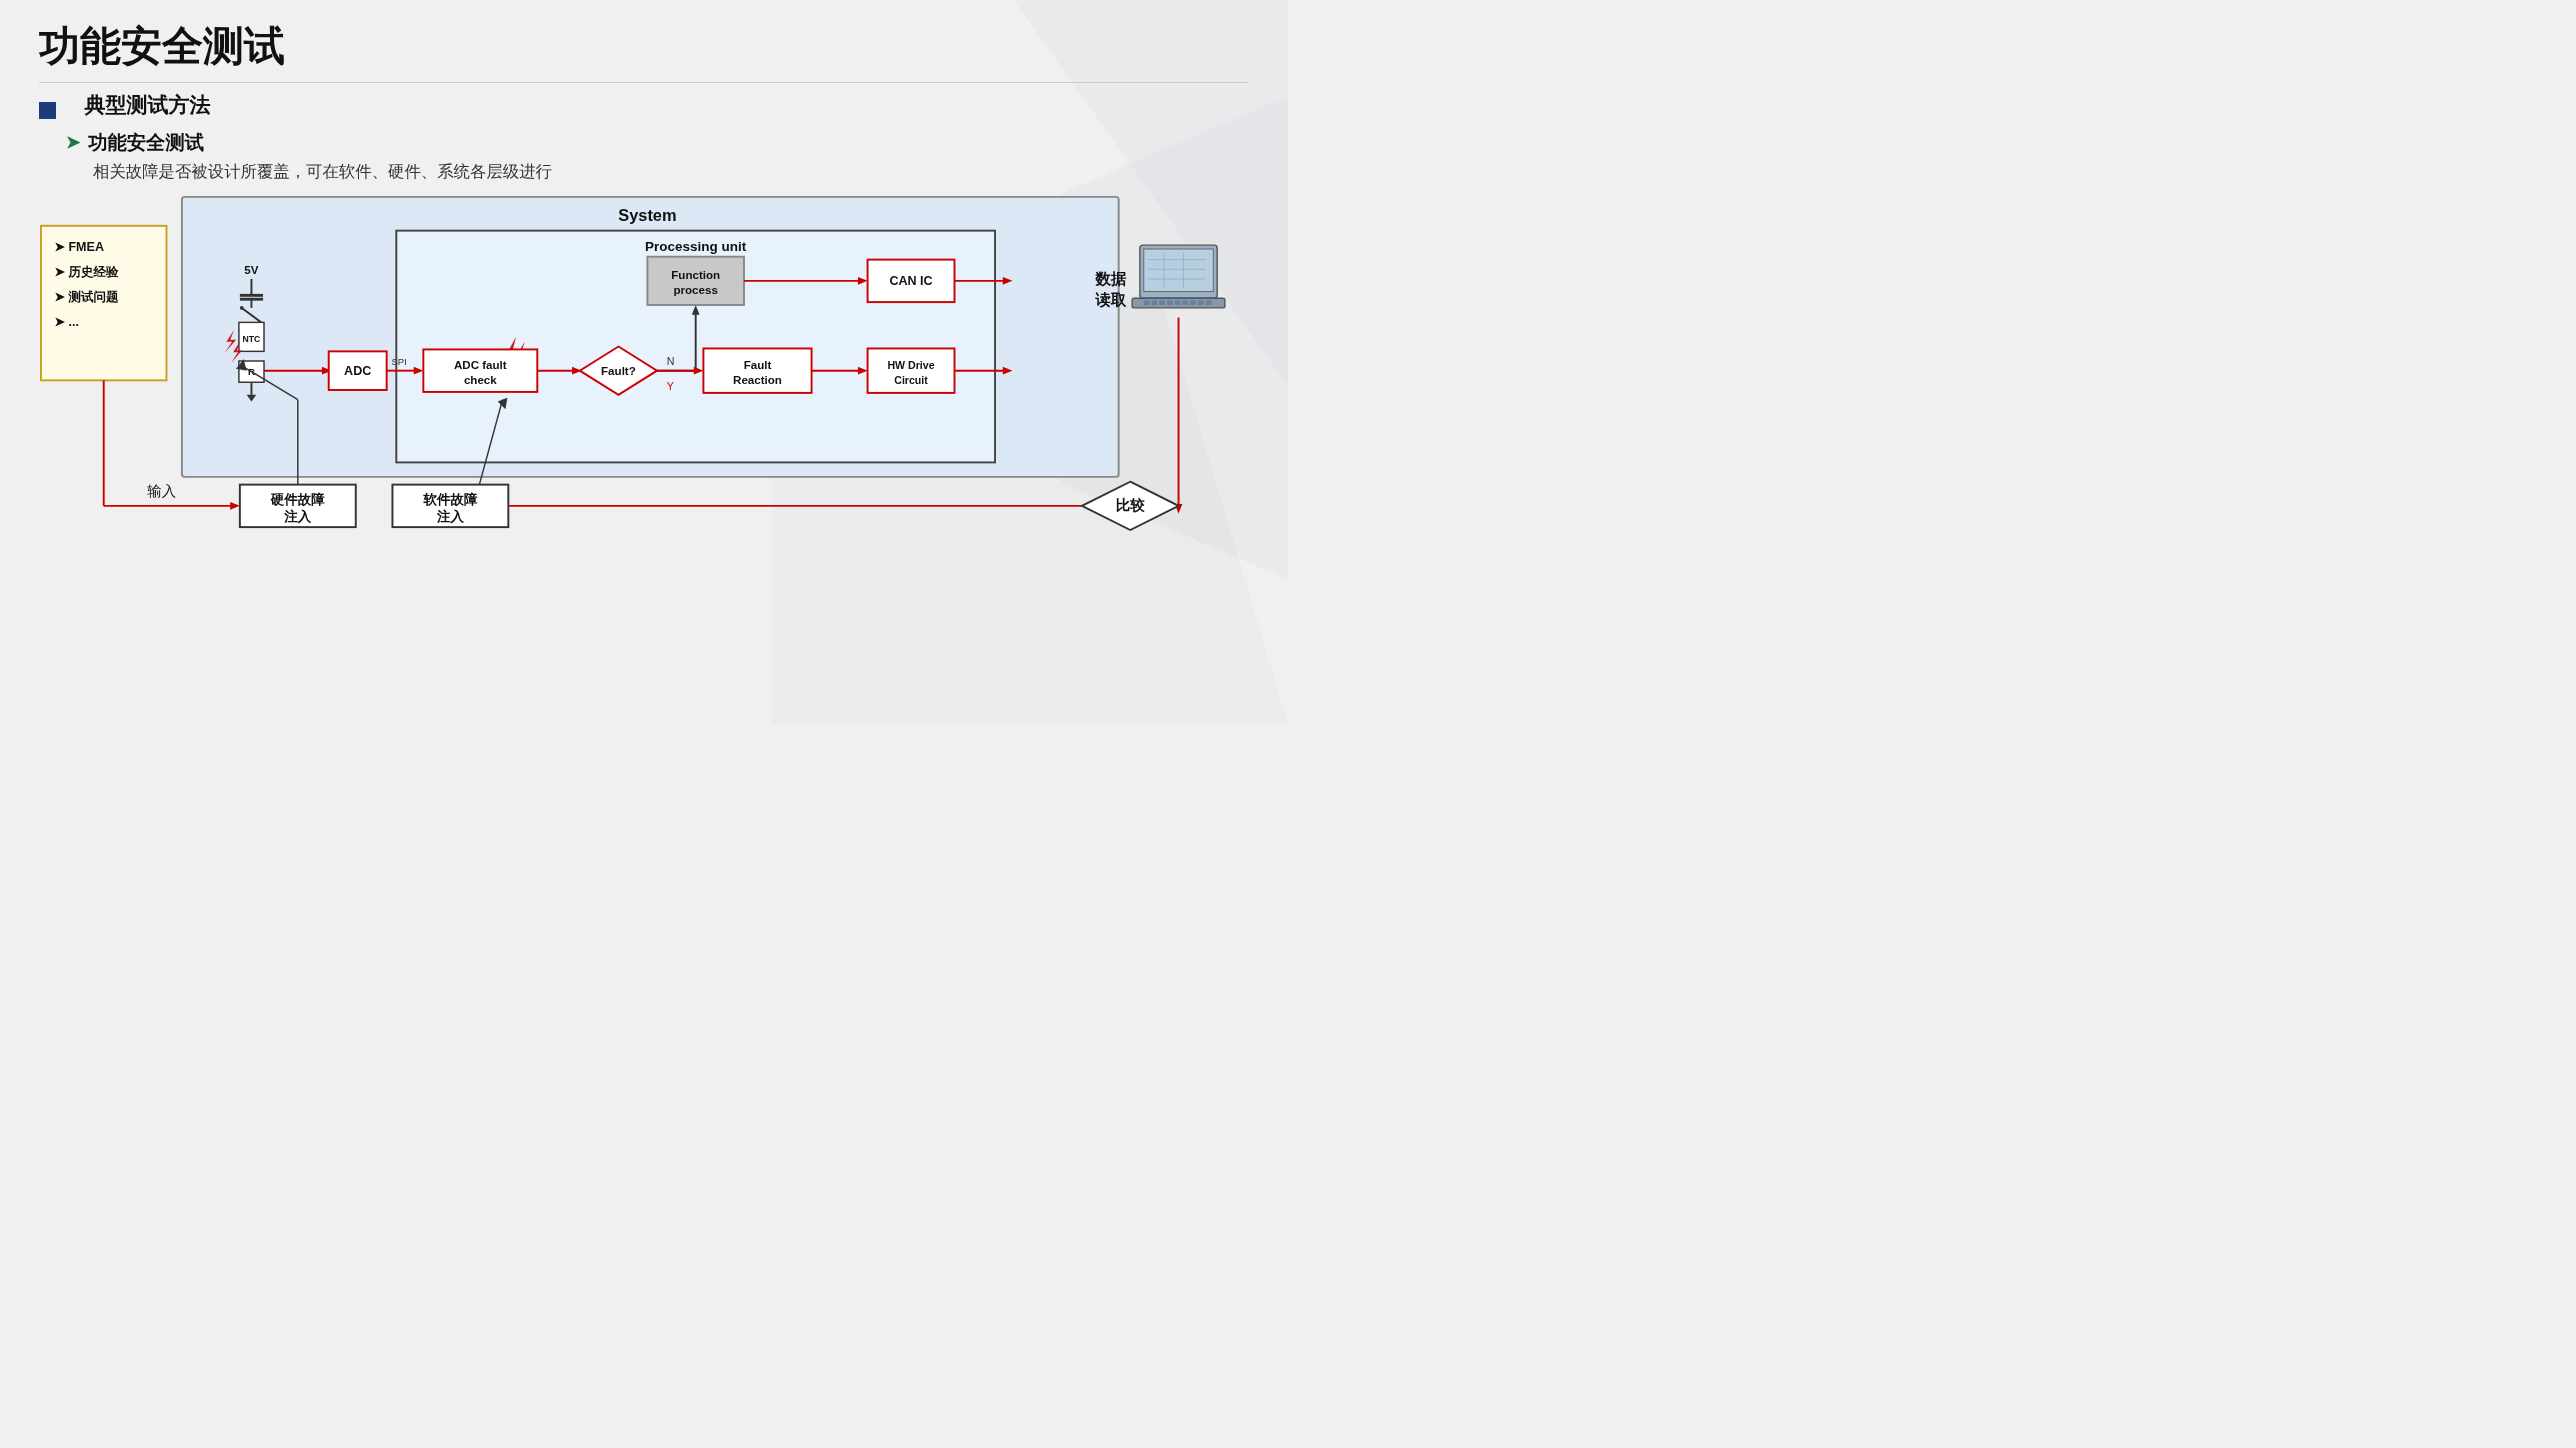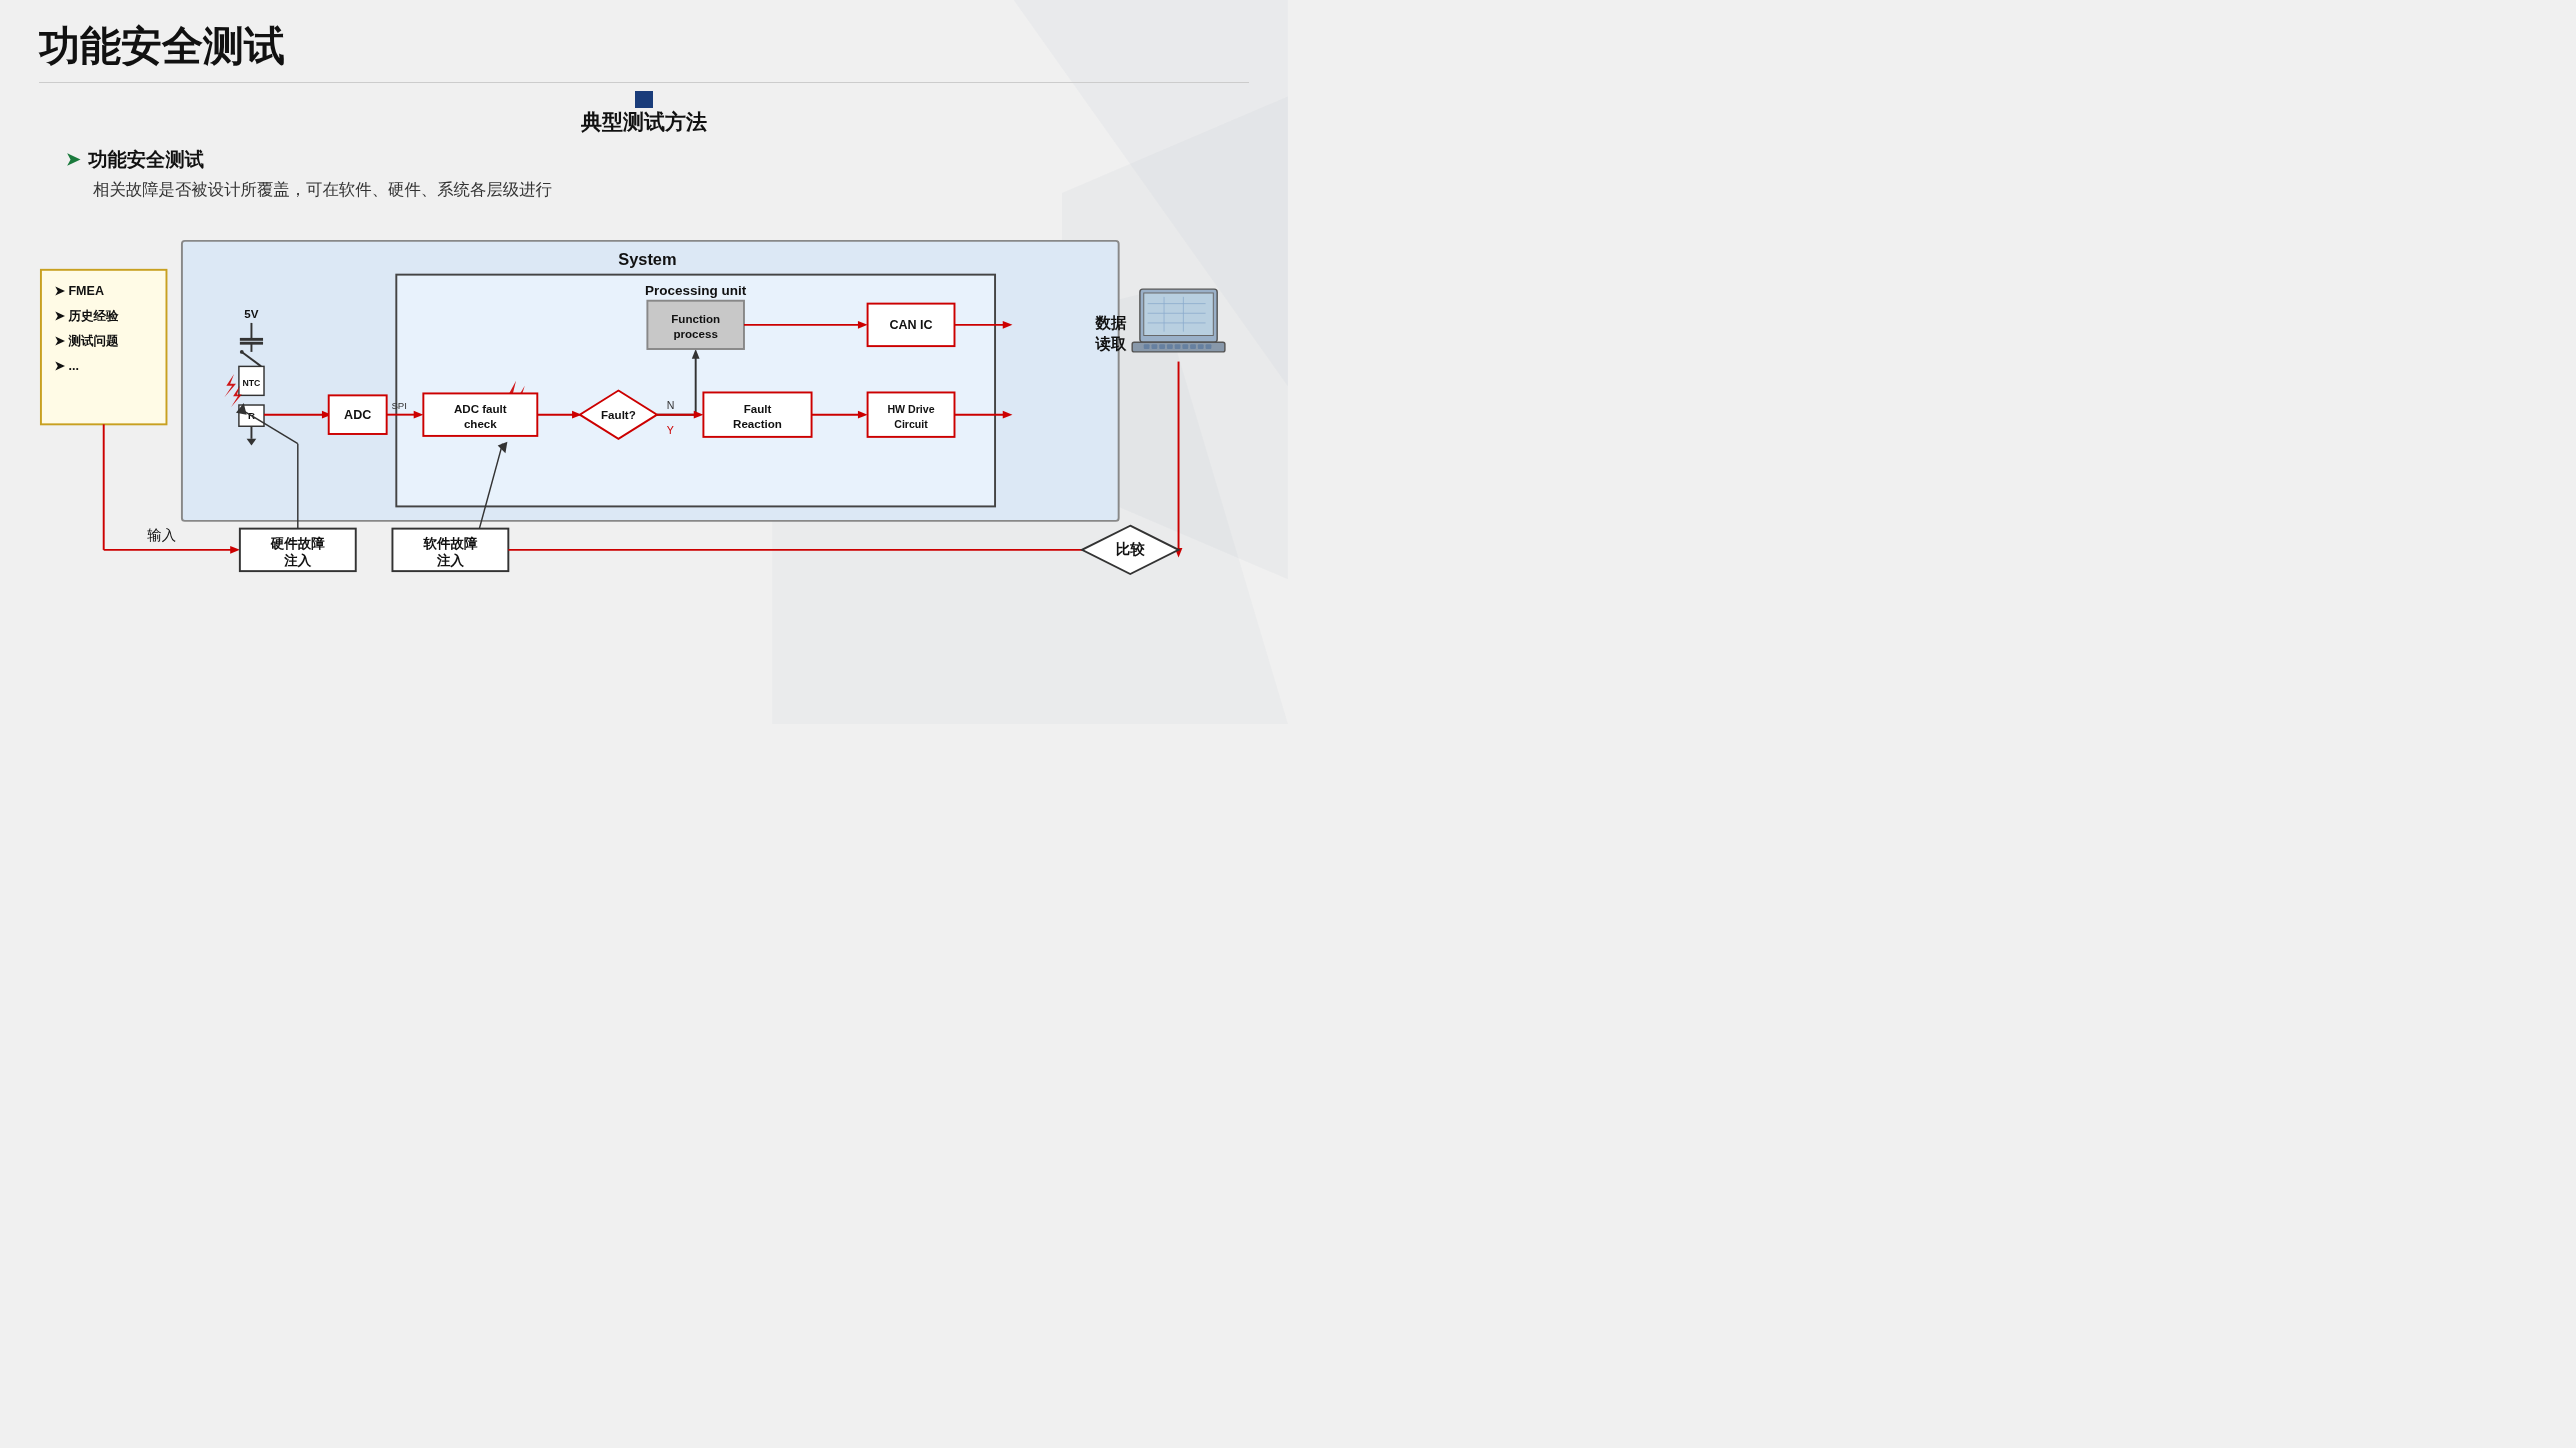"典型测试方法" .section-heading { align-items: center -> flex-end; flex-direction: column -> none; gap: 0 -> 28px }
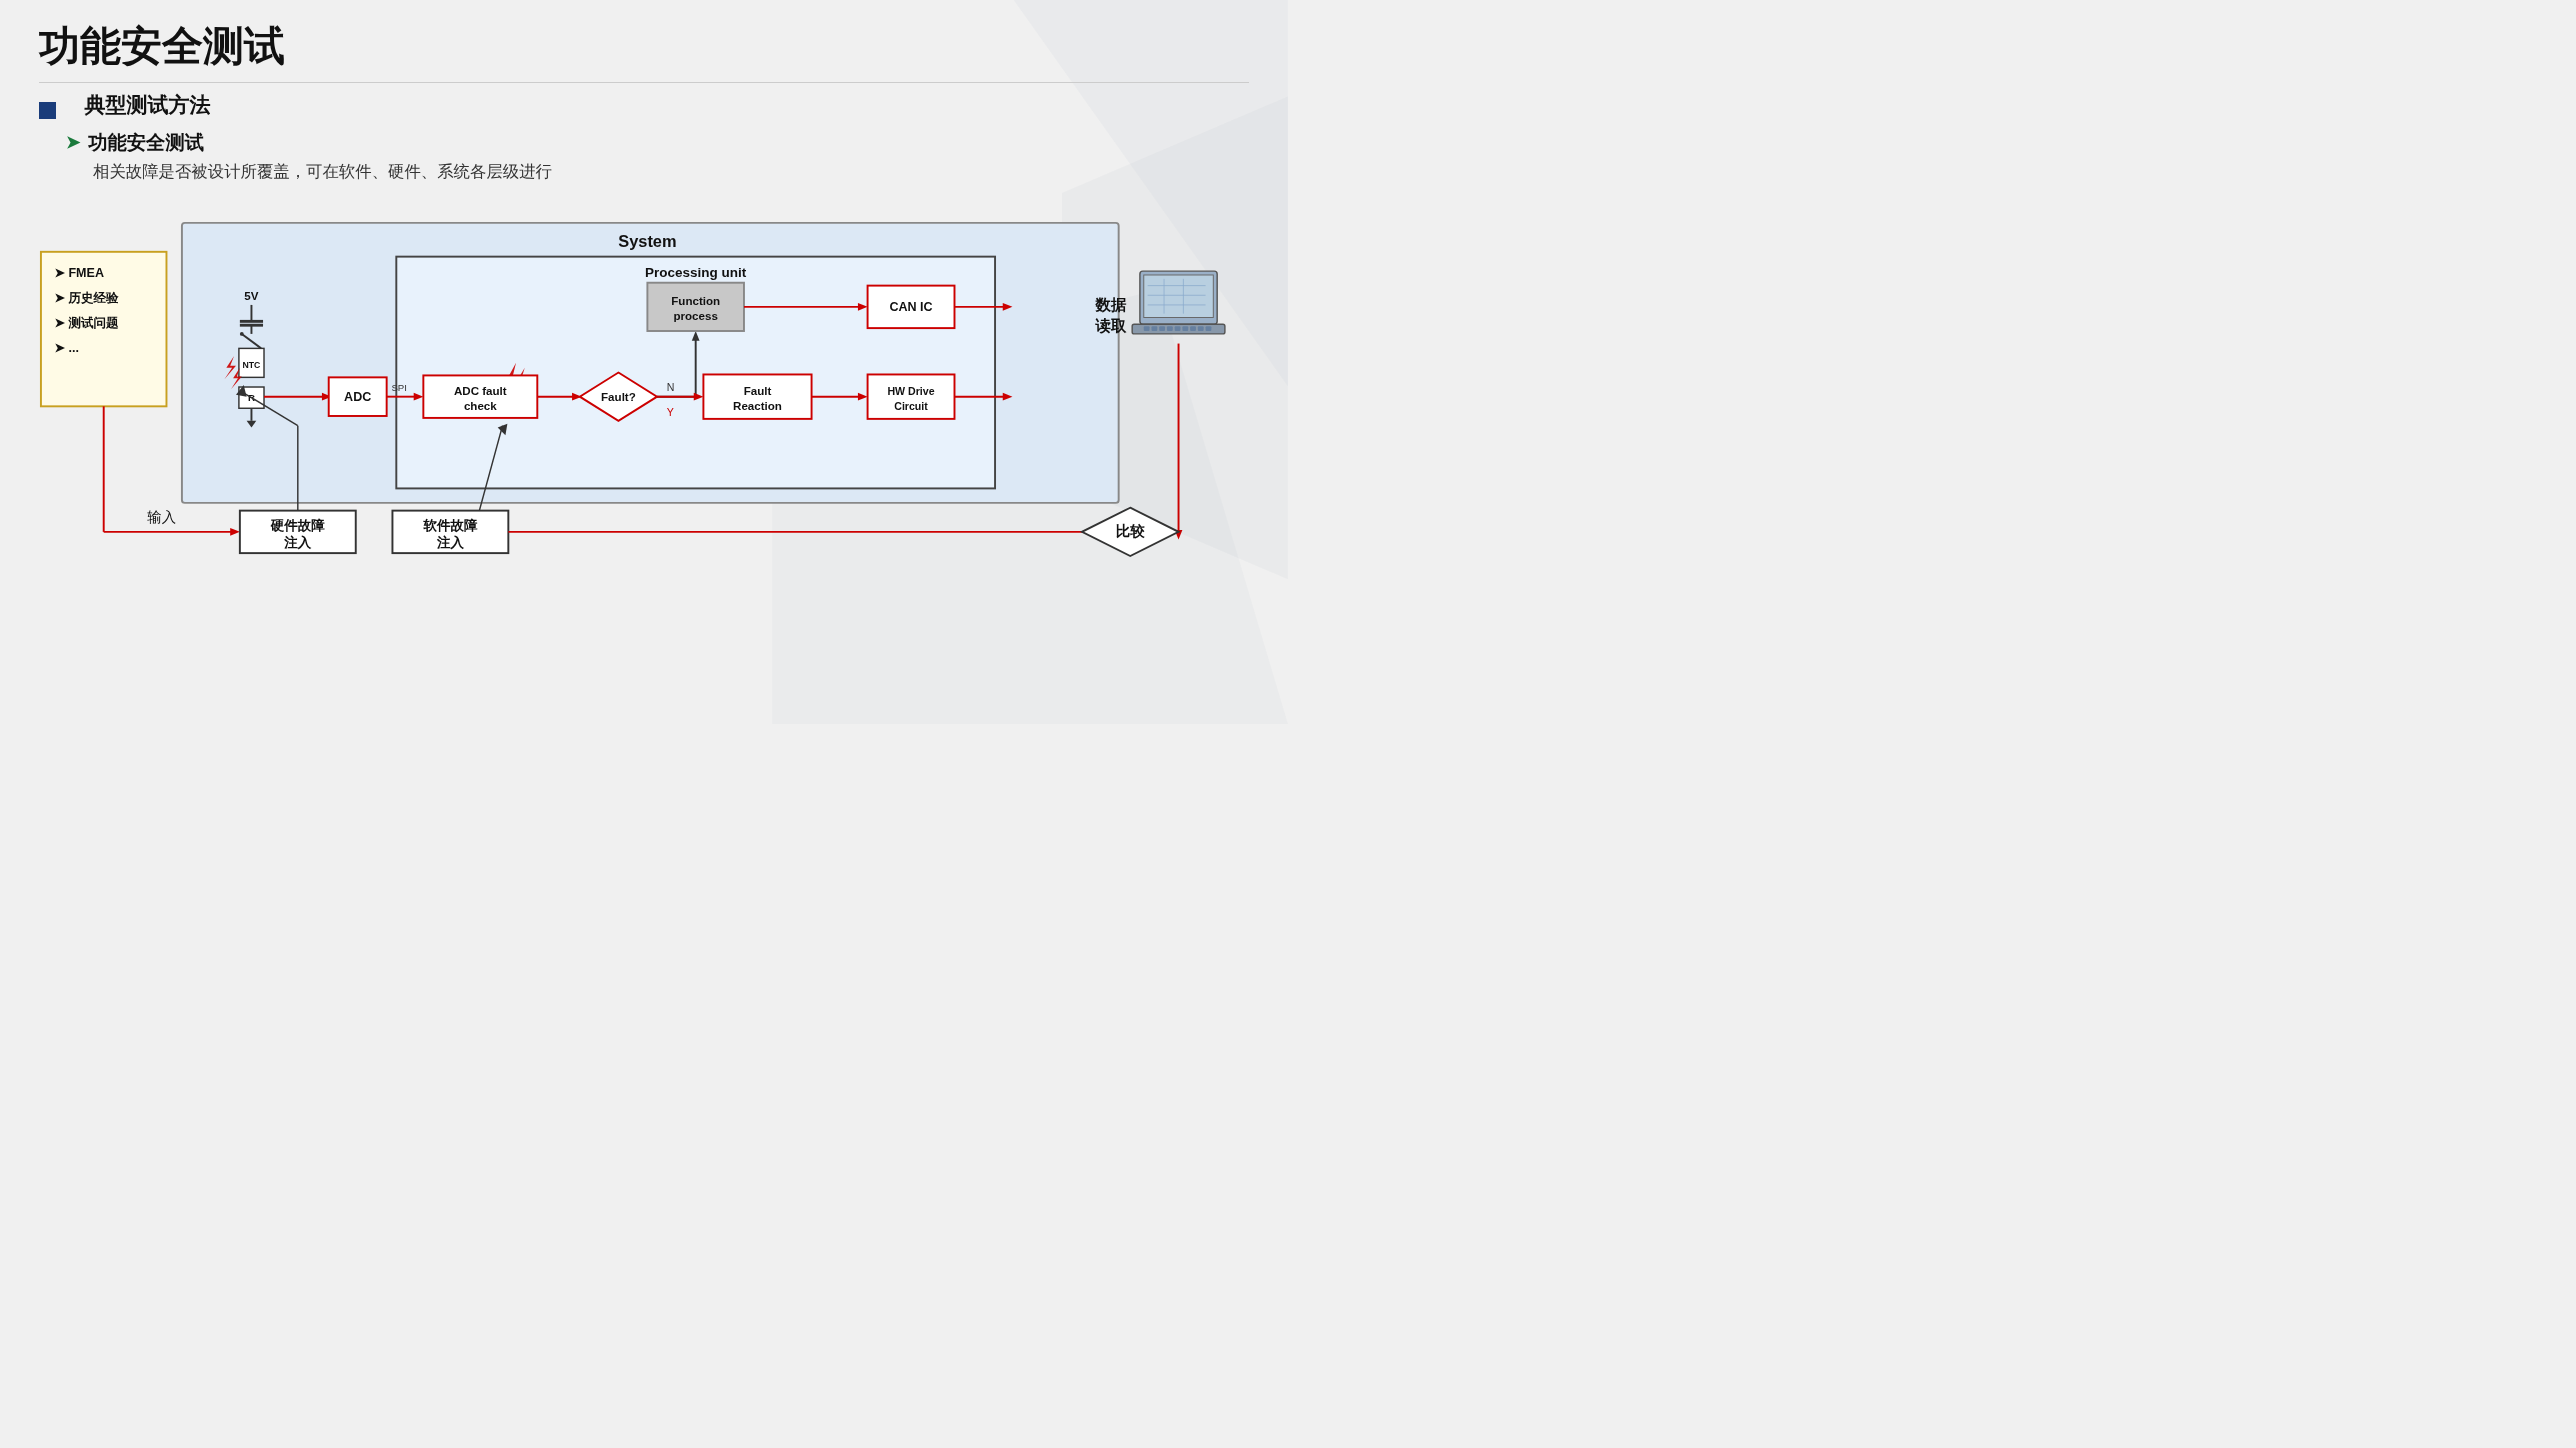"相关故障是否被设计所覆盖，可在软件、硬件、系统各层级进行" .description-text { margin-bottom: 30px -> 4px }
